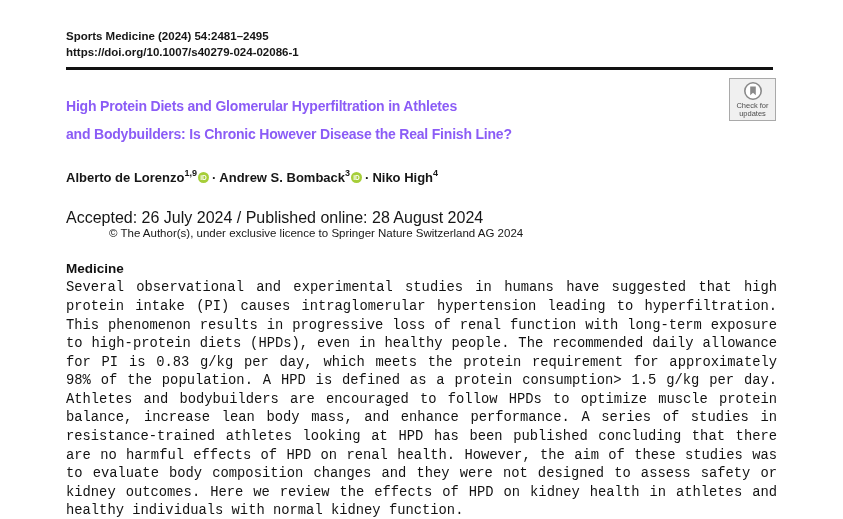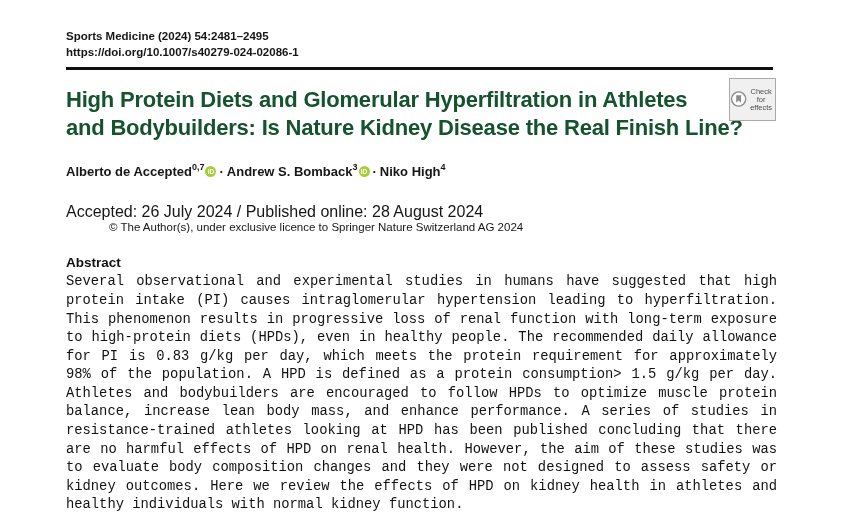"High Protein Diets and Glomerular" .title { color: #14532d -> #8b5cf6; font-size: 22px -> 14px; margin-top: 16px -> 22px }
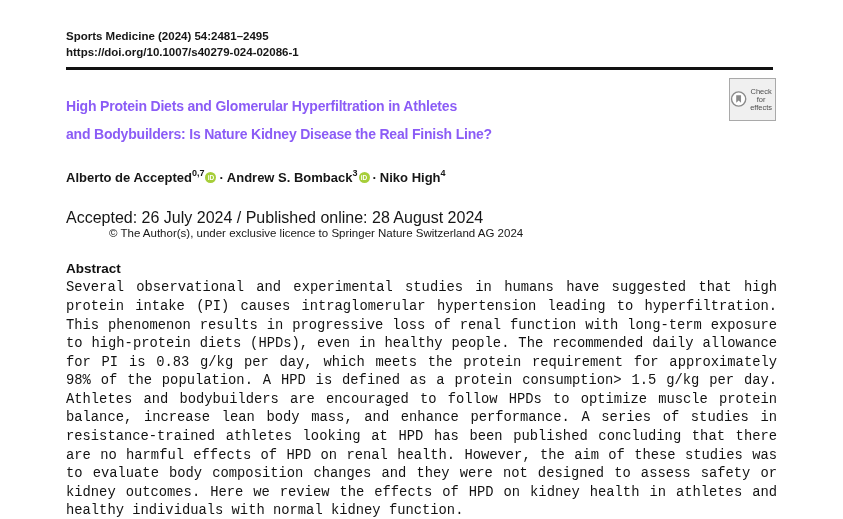"Check for" .check-badge { flex-direction: row -> column }
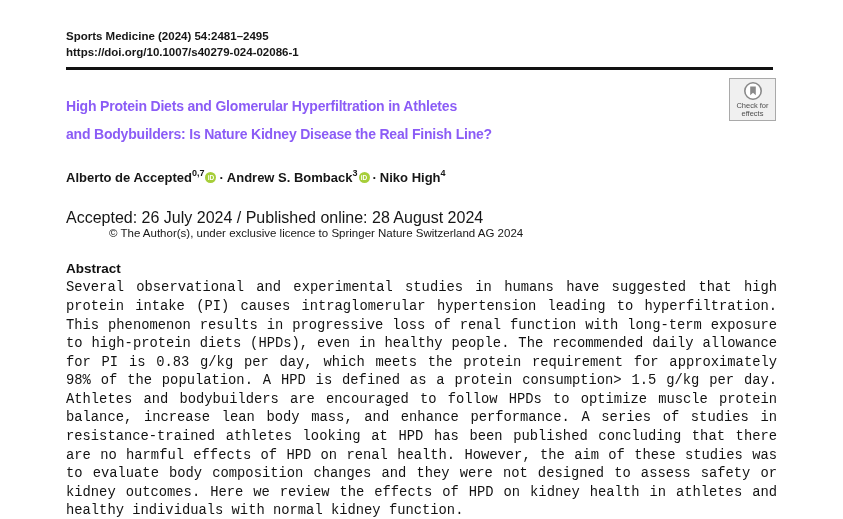"effects" div { text: effects -> updates }
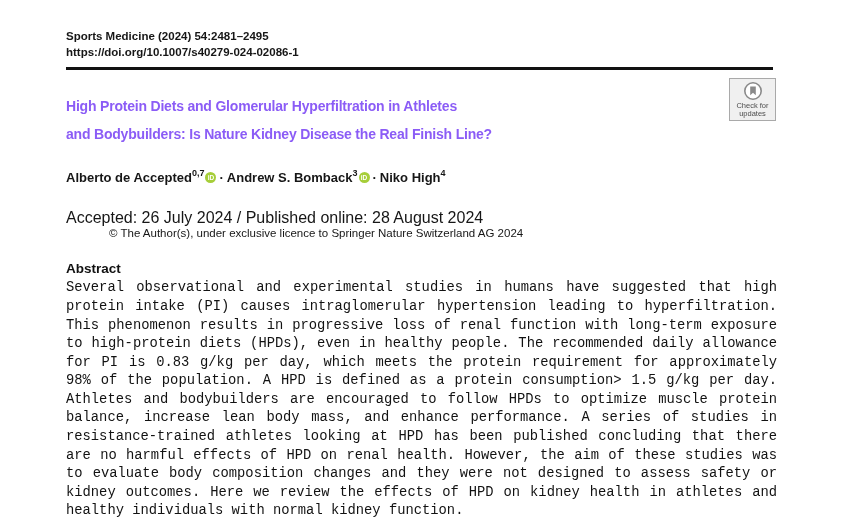"and Bodybuilders: Is Nature Kidney" span.tline { text: Nature Kidney -> Chronic However }
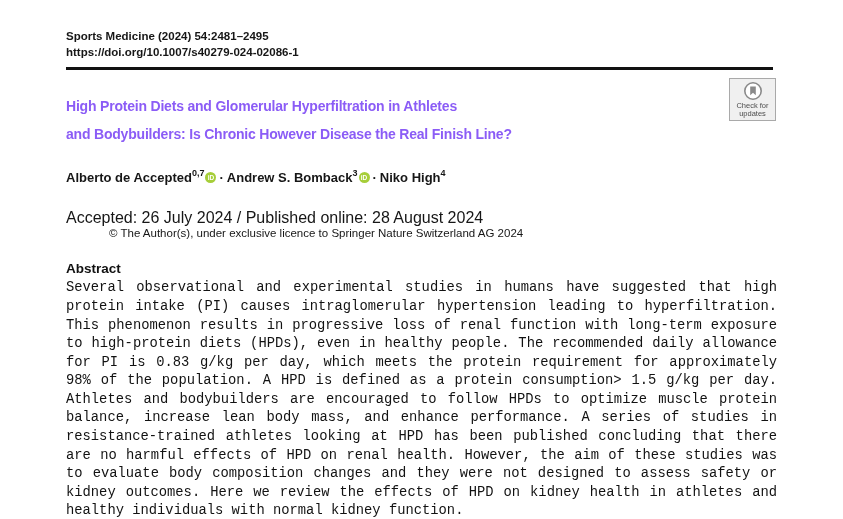"Alberto de Accepted" span { text: Accepted -> Lorenzo }
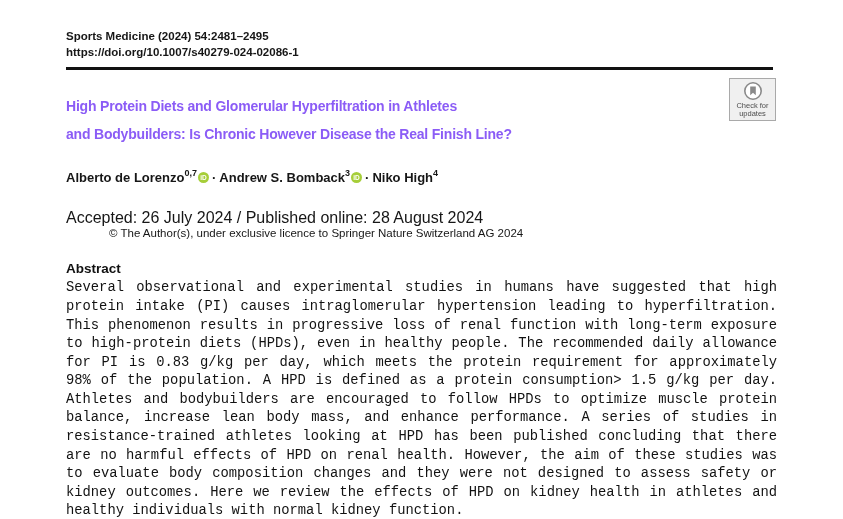"0,7" sup { text: 0,7 -> 1,9 }
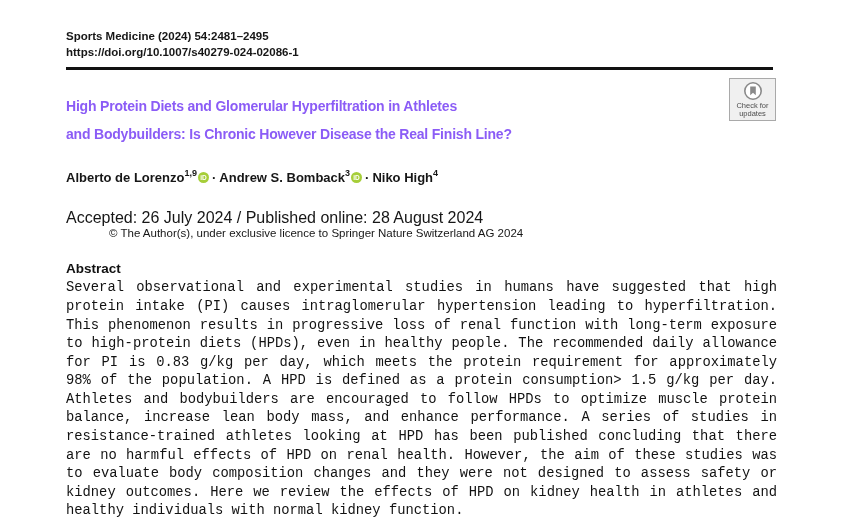"Abstract" h2.abs-heading { text: Abstract -> Medicine }
